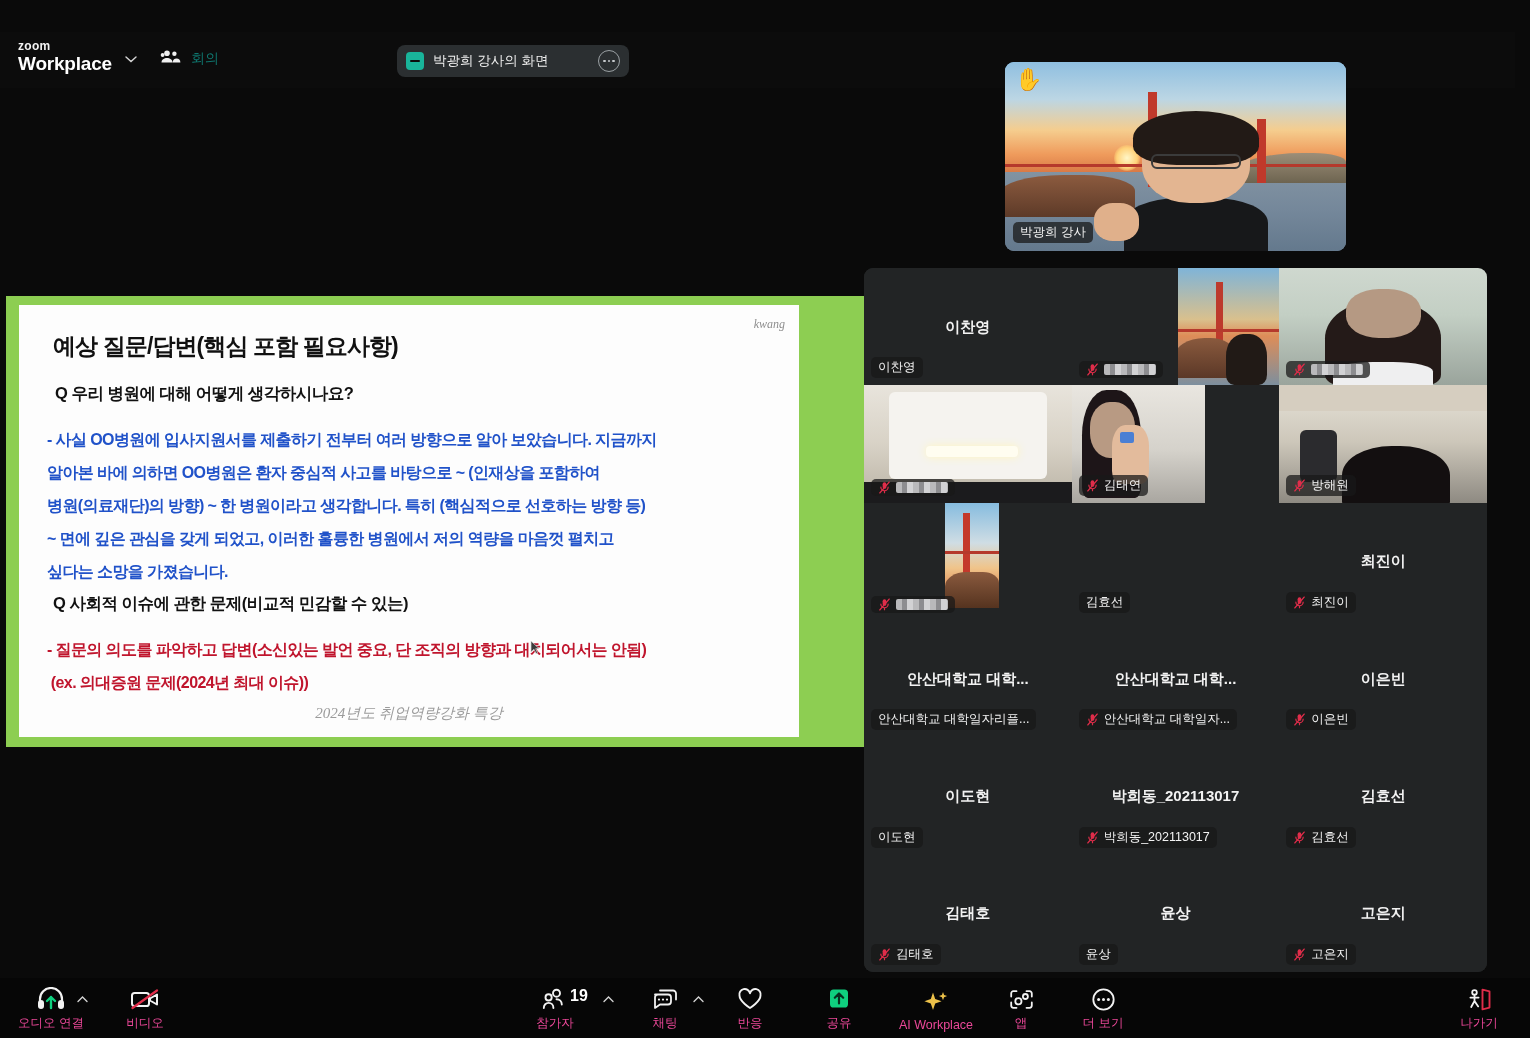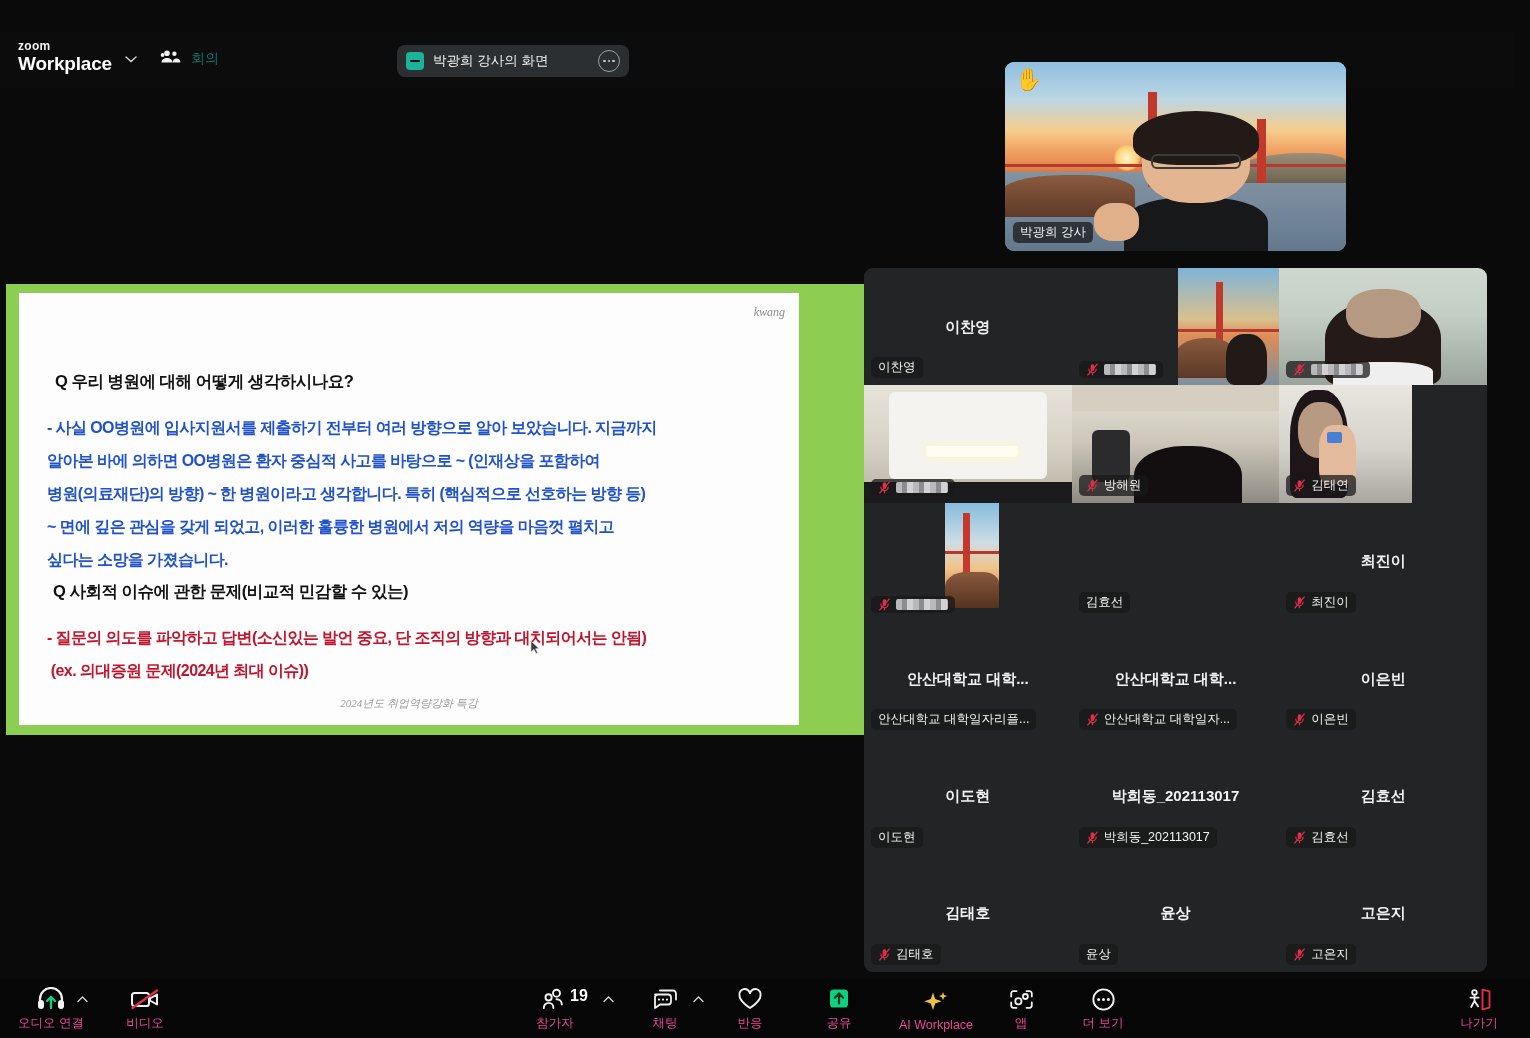"kwang" #slide-wrap { top: 284px -> 296px }
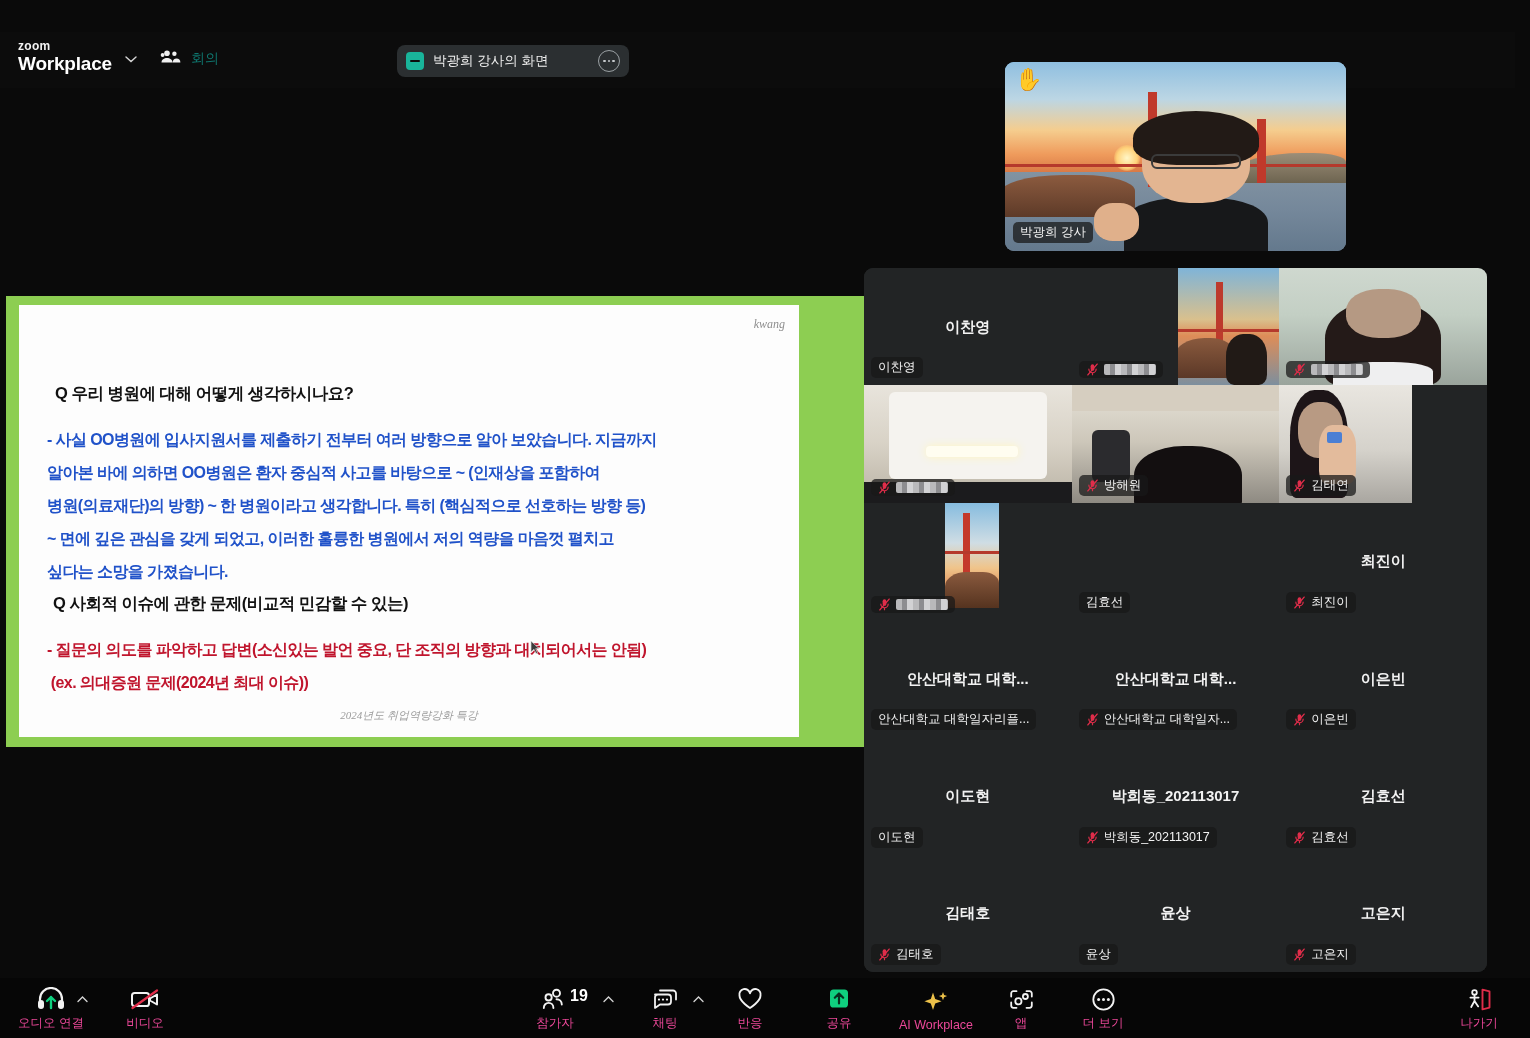"예상 질문/답변(핵심 포함 필요사항)" div.slide-title { html: none -> <div>예상 질문/답변(핵심 포함 필요사항)</div> }
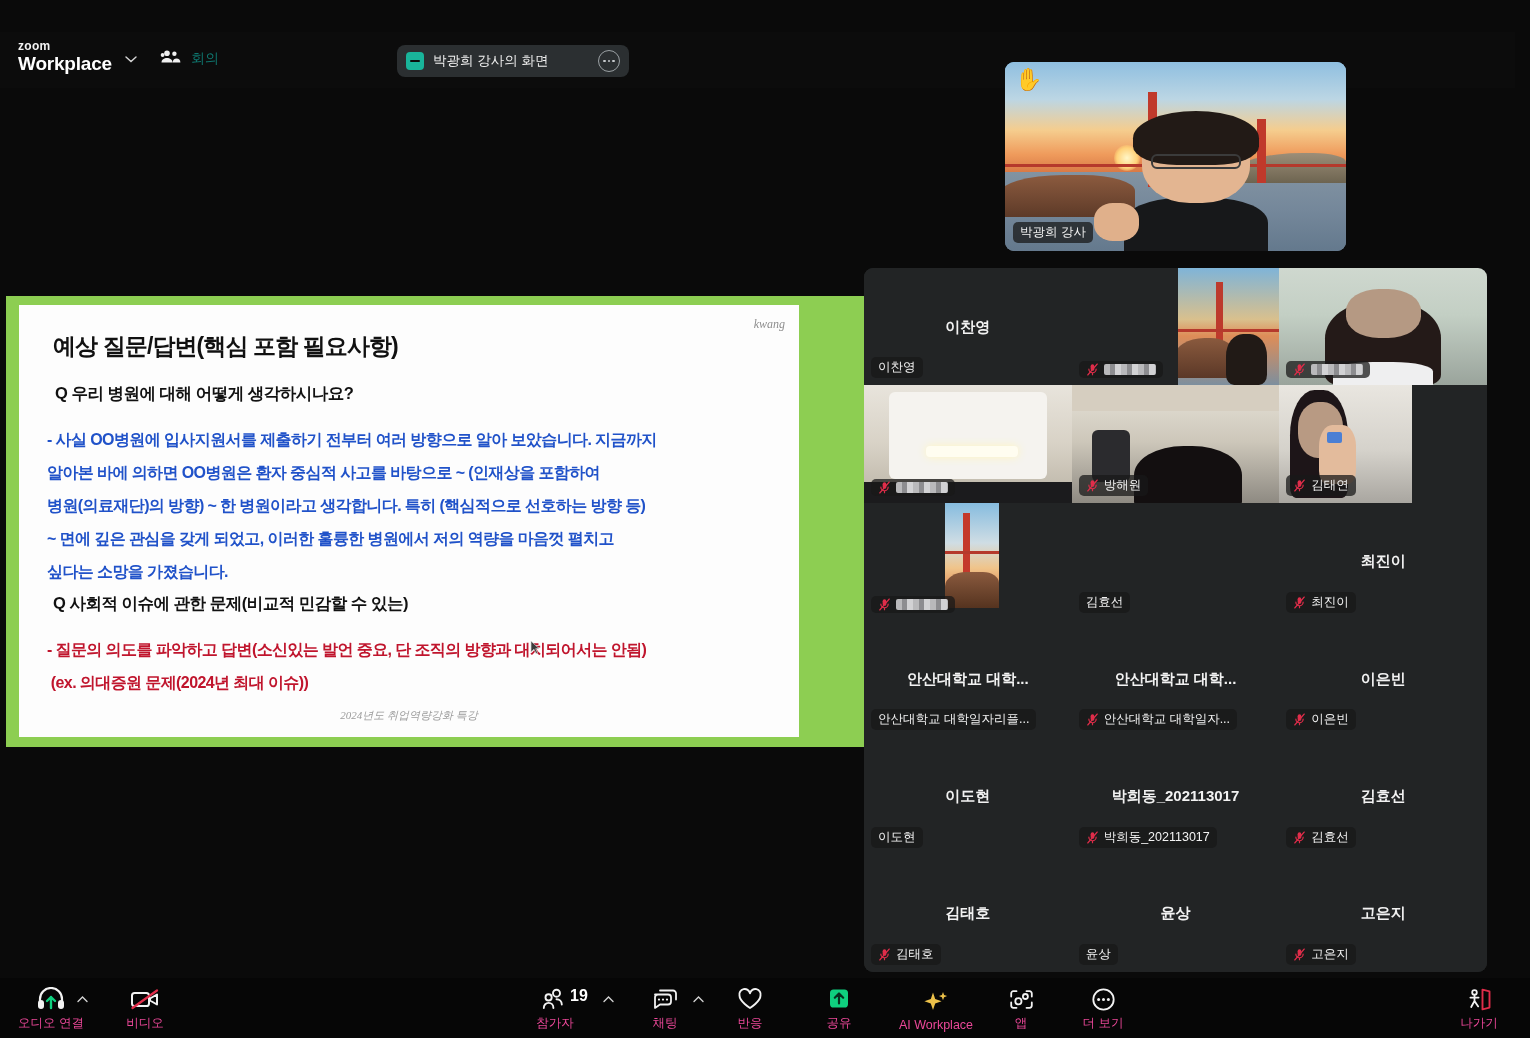"방해원" div.cell { order: before "김태연" -> after "김태연" }
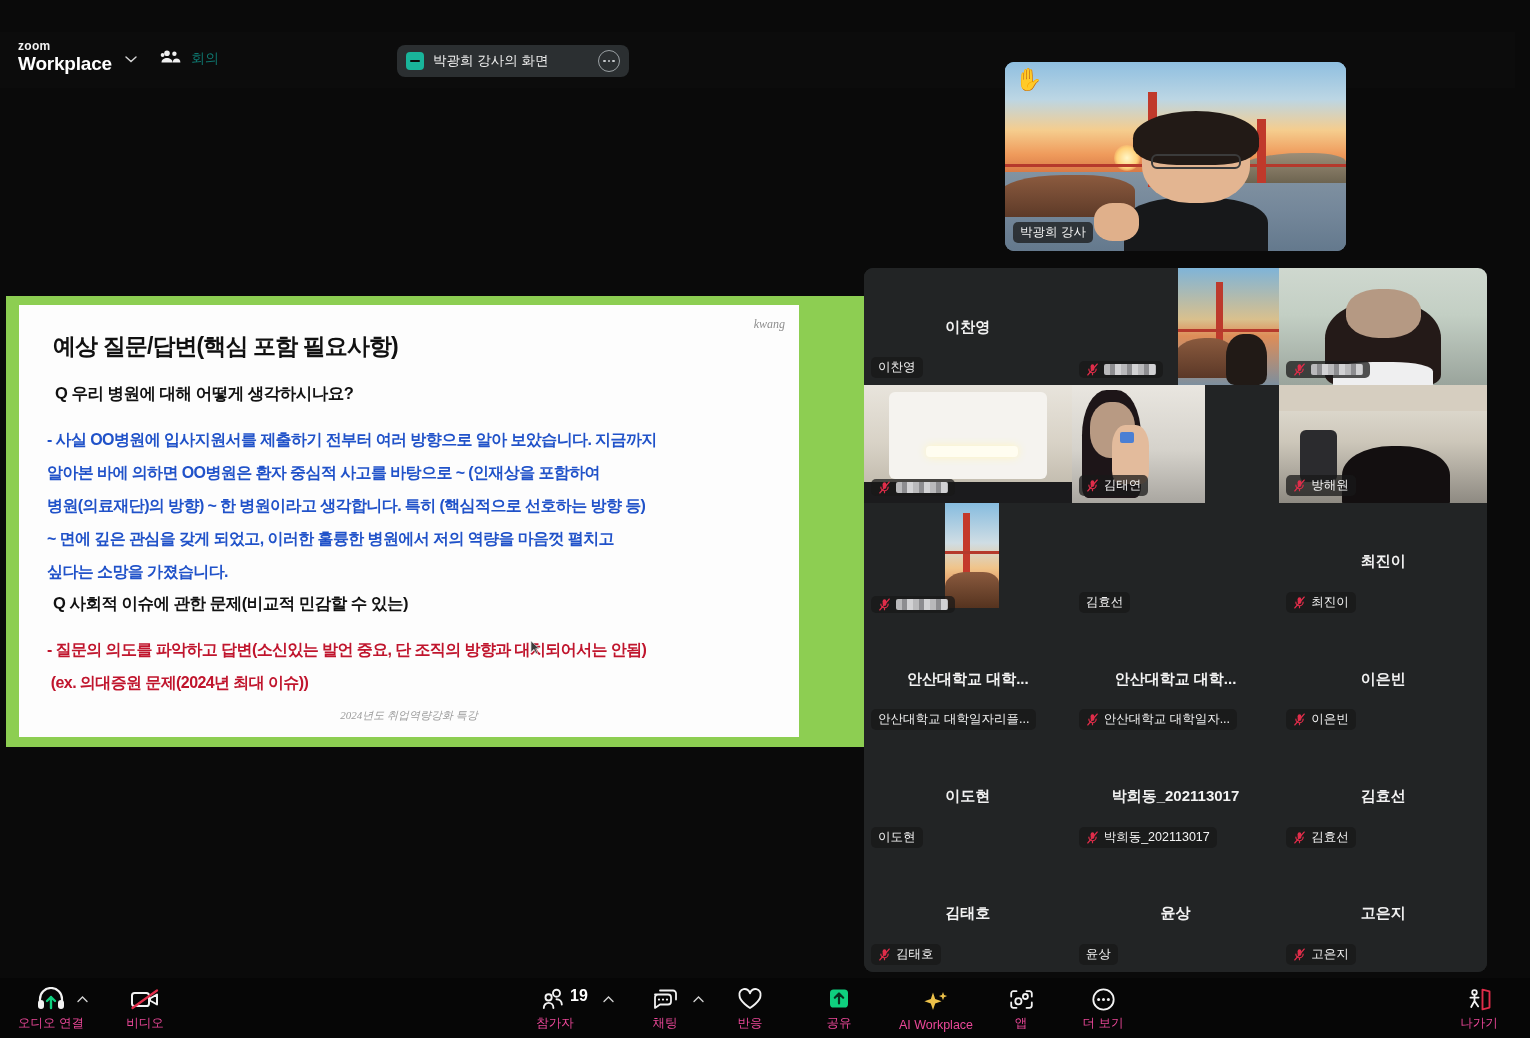"2024년도 취업역량강화 특강" .slide-foot { font-size: 11px -> 15px }
